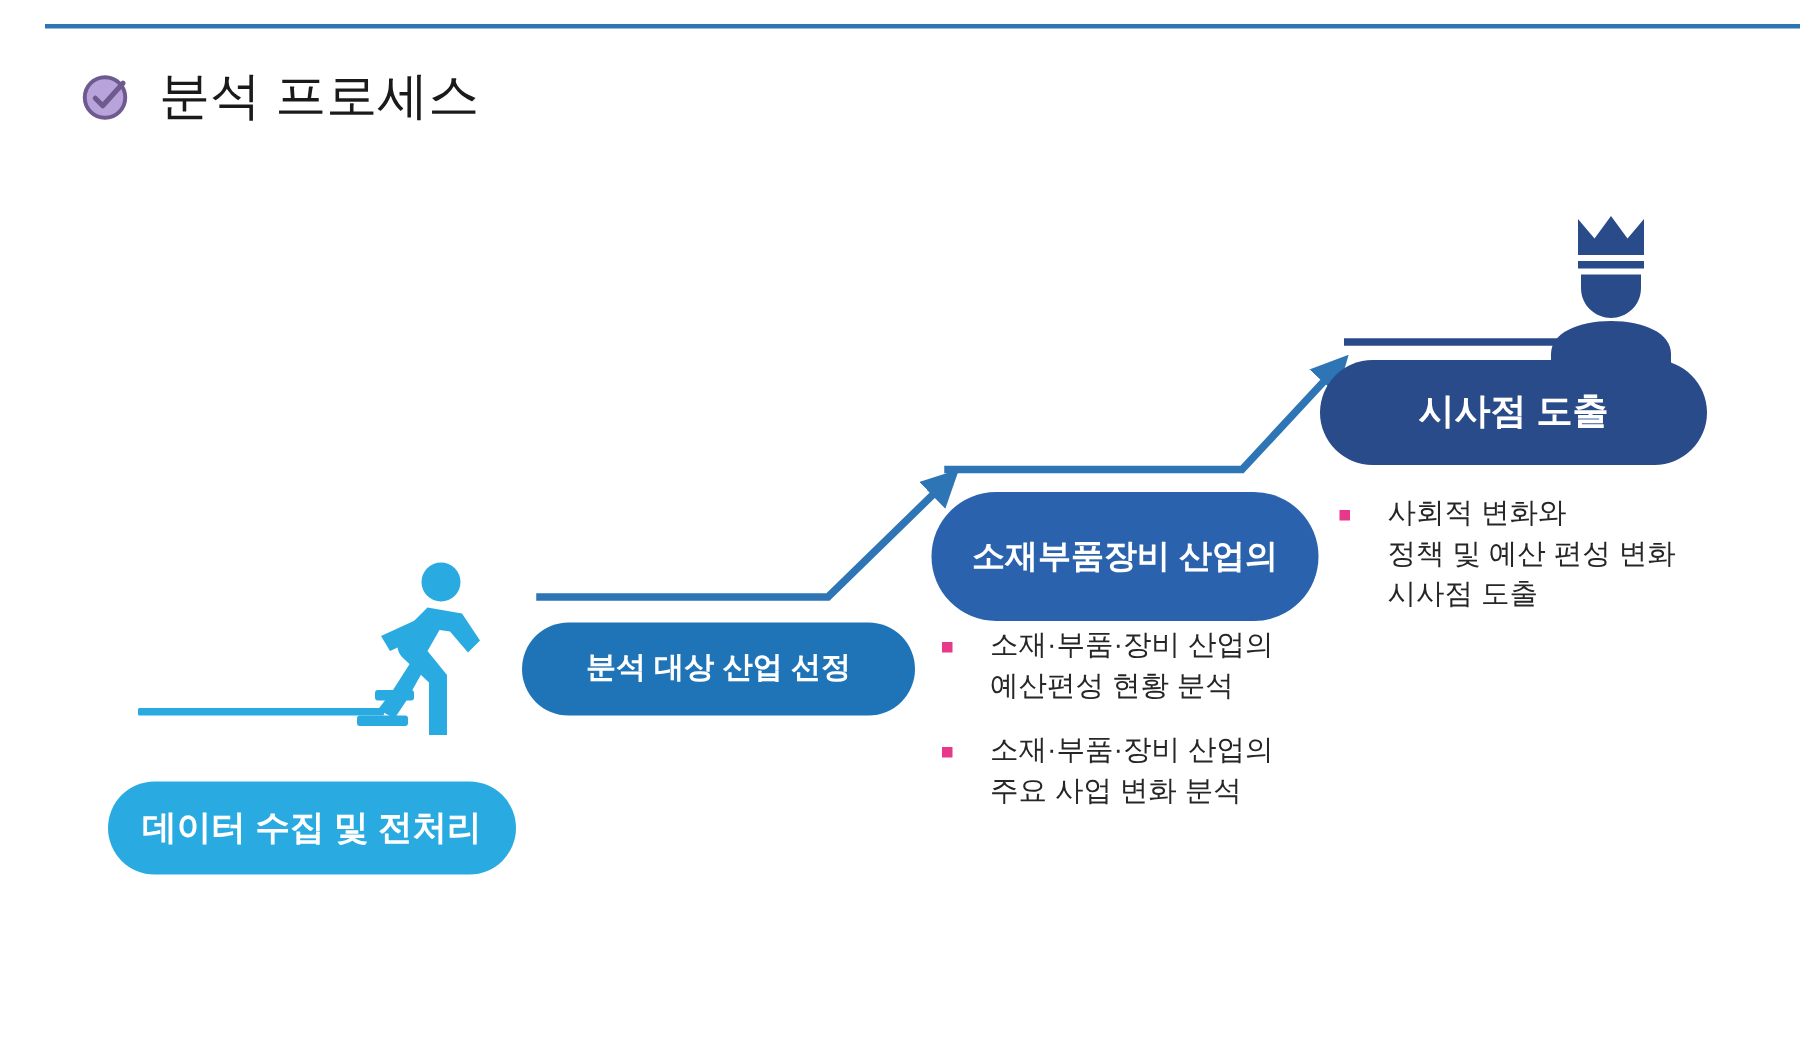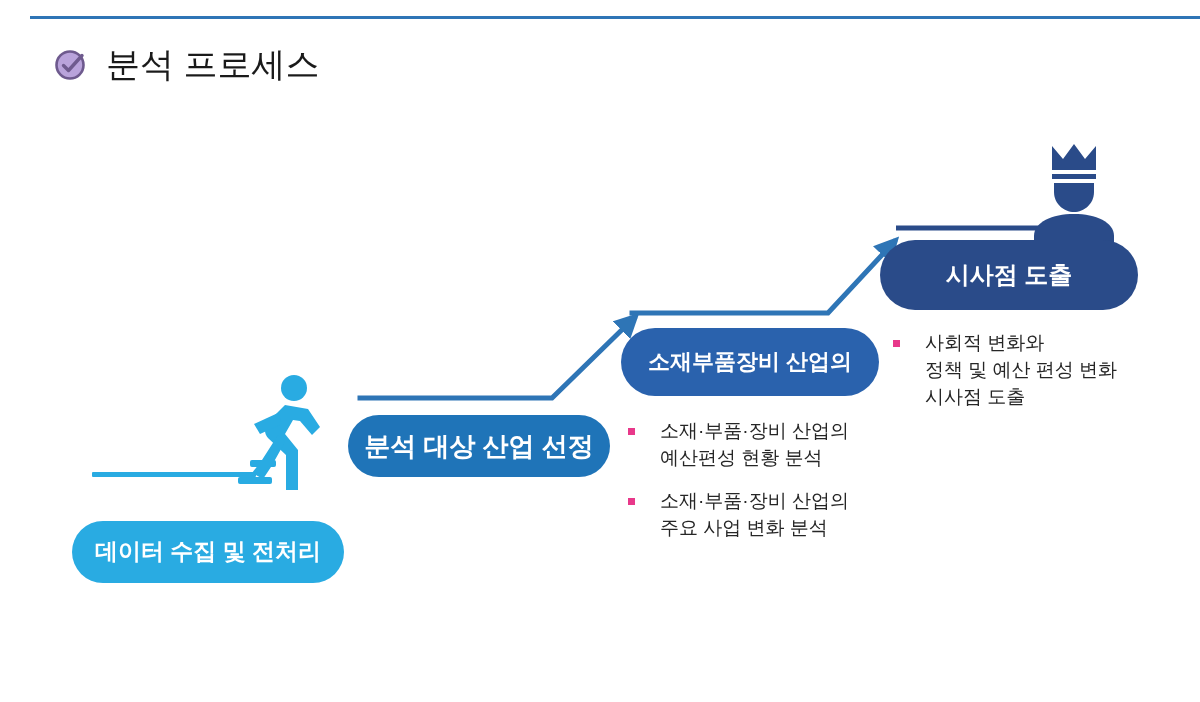"소재부품장비 산업의" #step3 .pill { height: 68px -> 86px }
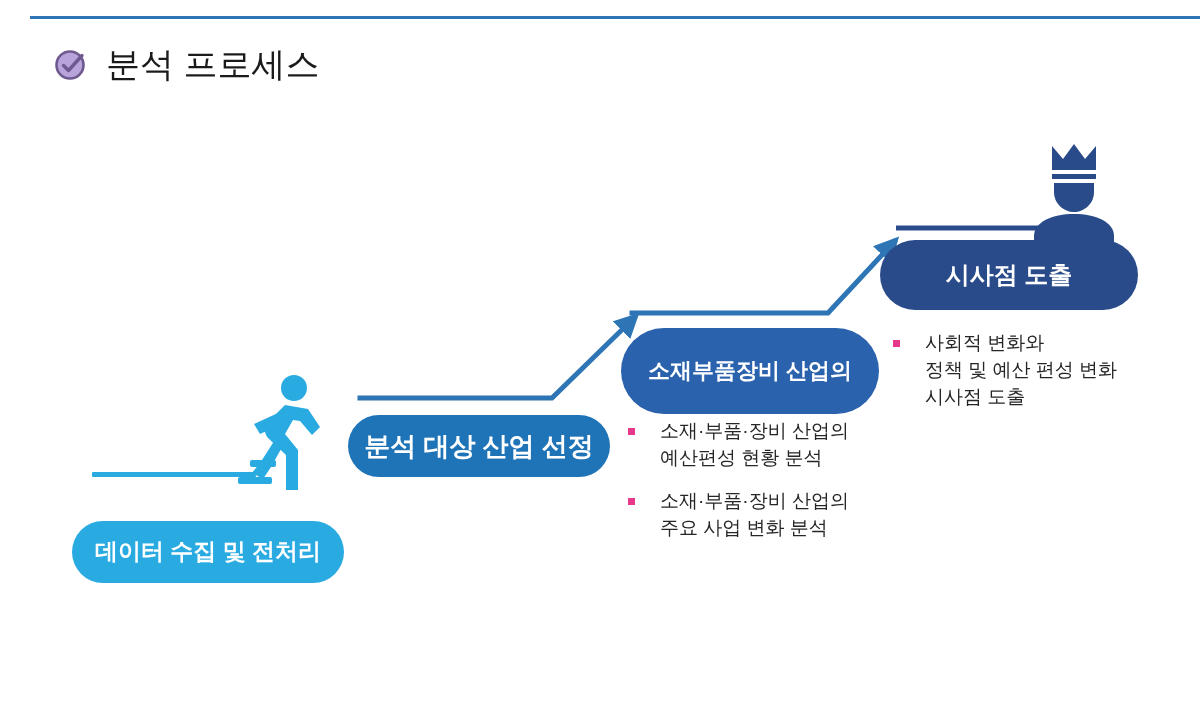"분석 대상 산업 선정" #step2 .pill { font-size: 26px -> 20px }
